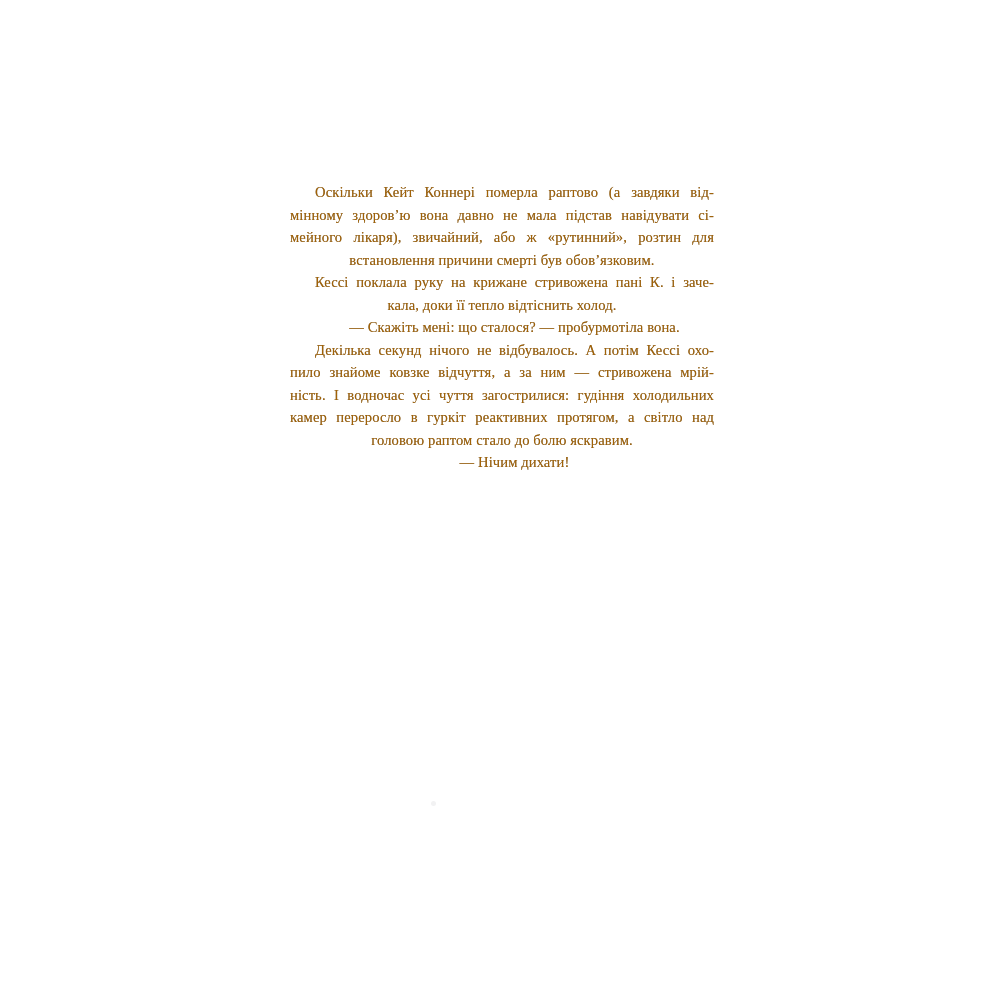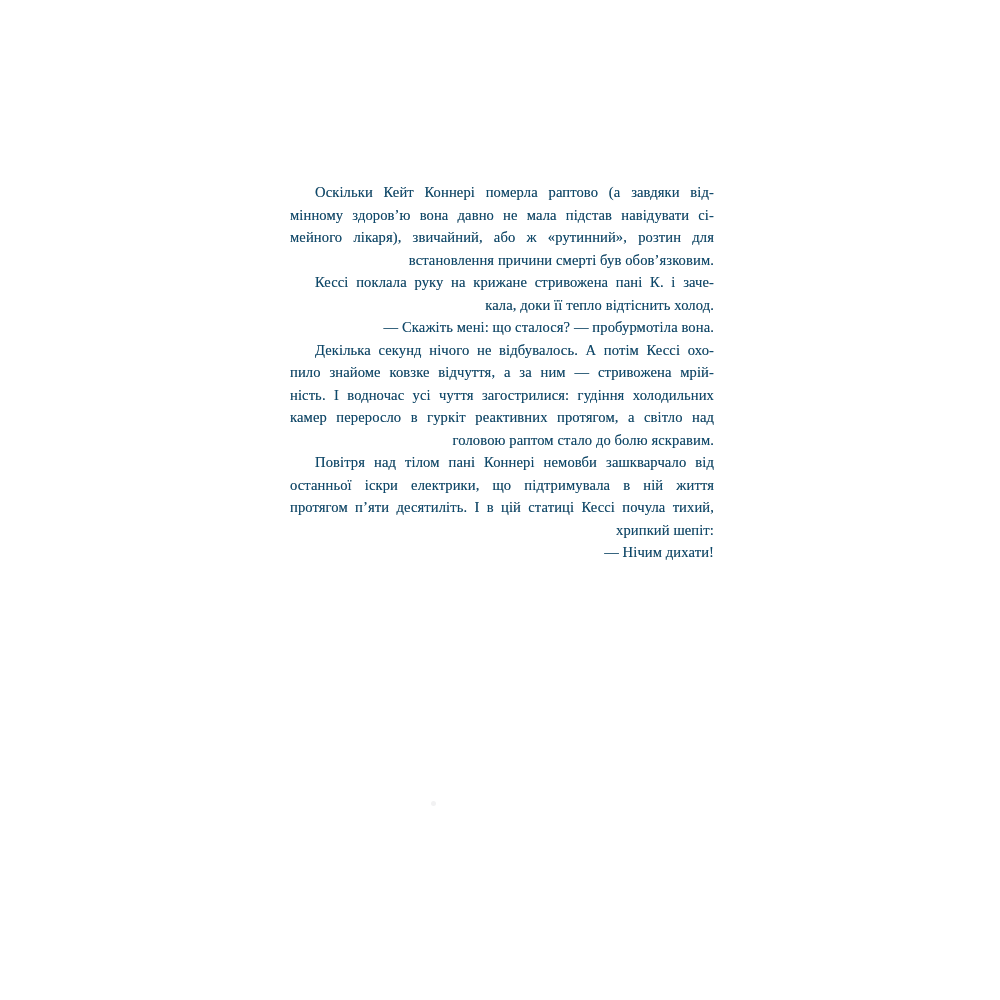"Оскільки Кейт Коннері померла раптово" .text-block { color: #0c4a6e -> #a16207 }
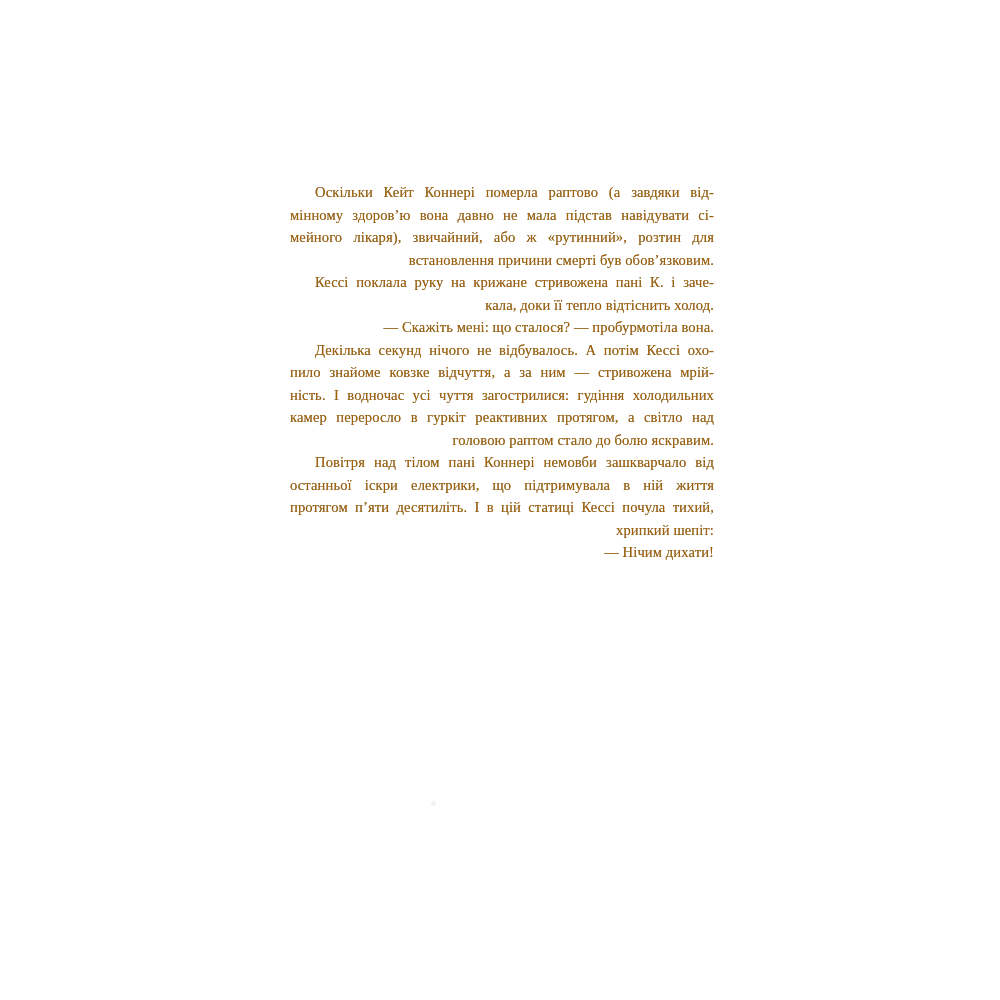"встановлення причини смерті був" .line { text-align: right -> center }
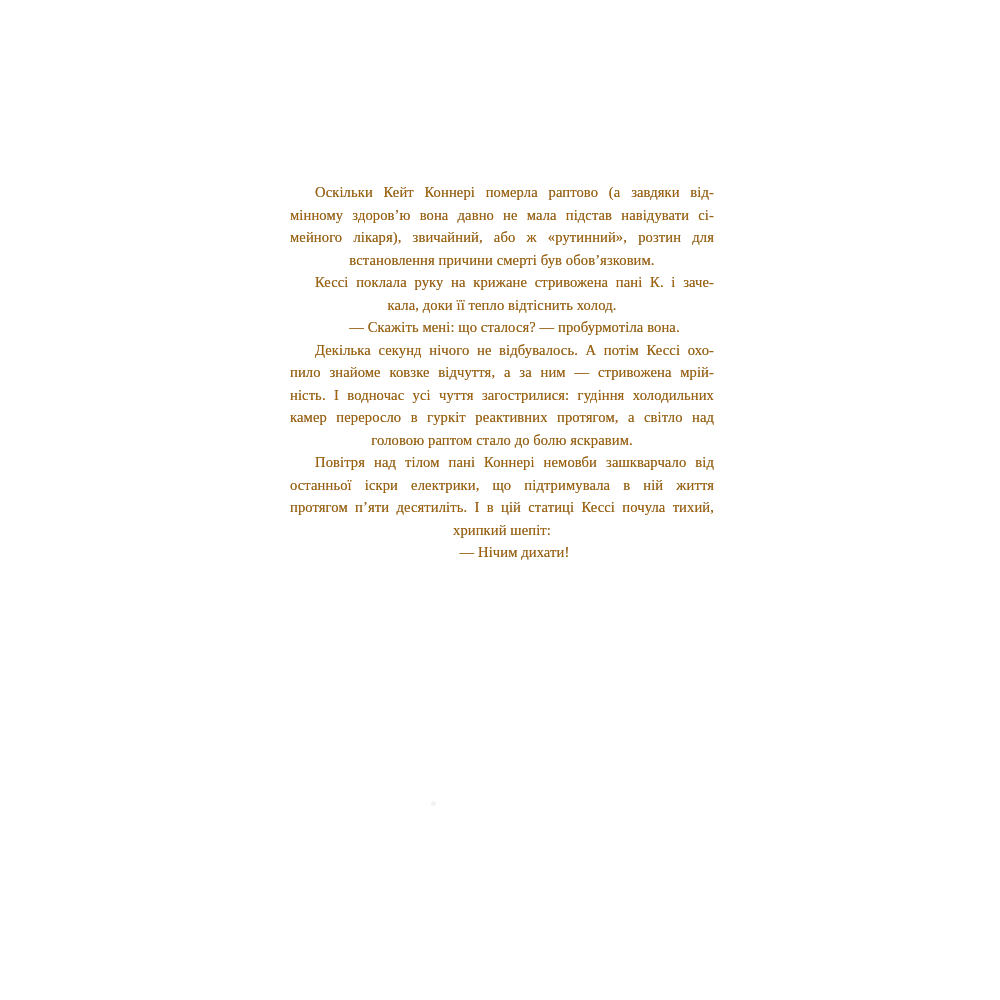"Повітря над тілом пані Коннері" div.paragraph { html: <div> <div>Повітря над тілом пані Коннері немовби зашкварчало від</div> <div>останньої іскри електрики, що підтримувала в ній життя</div> <div>протягом п’яти десятиліть. І в цій статиці Кессі почула тихий,</div> <div>хрипкий шепіт:</div> </div> -> none }
